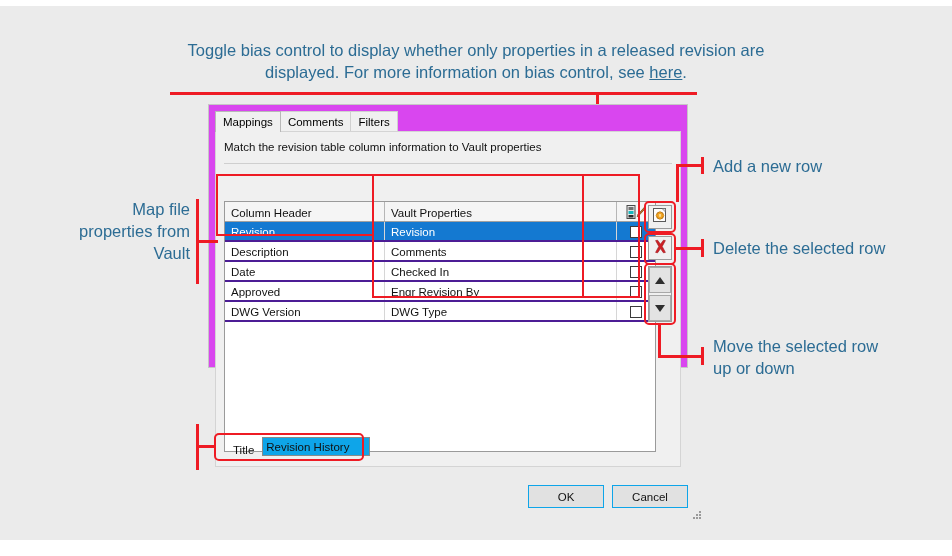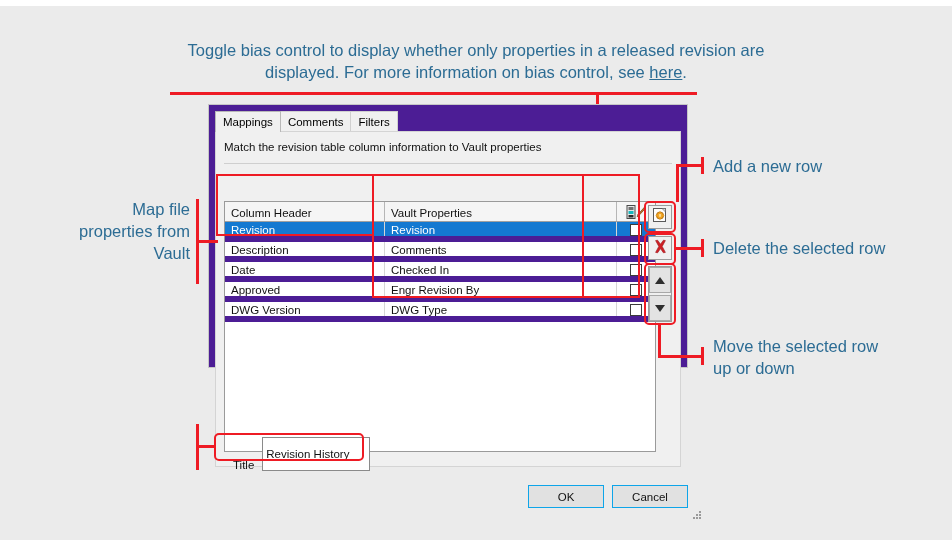"Mappings" #dialog { background: #4c1d95 -> #d946ef }
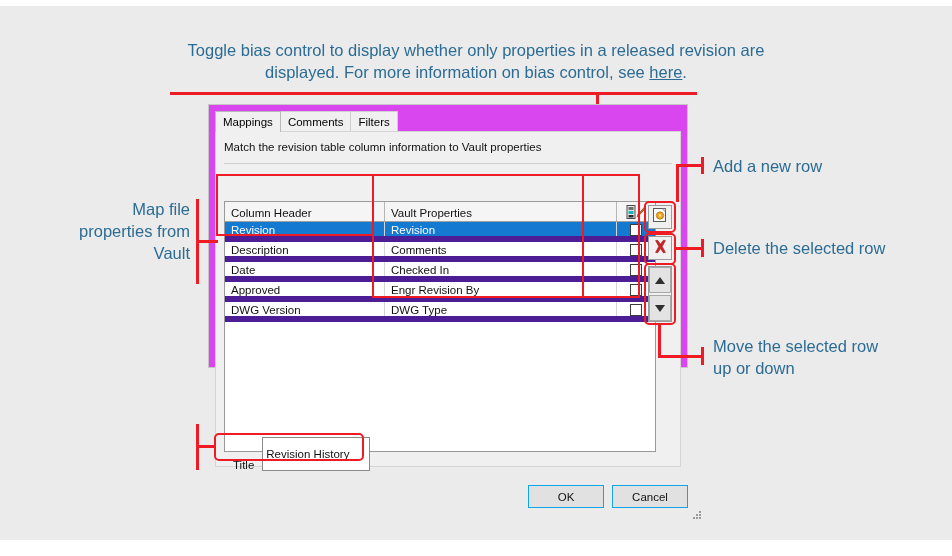"Revision" .grid-row { border-bottom: 6px solid #4c1d95 -> 2px solid #4c1d95 }
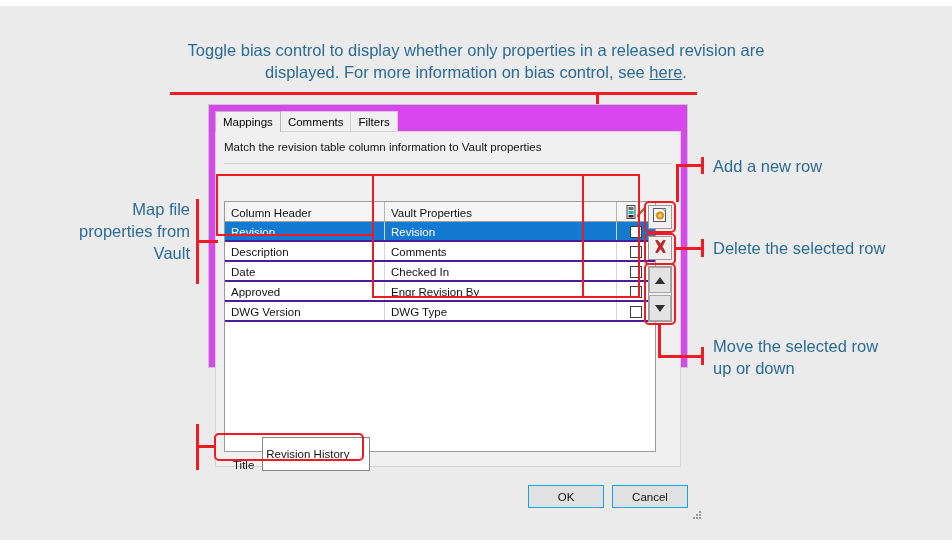"Revision History" #title-input { background: #ffffff -> #0ea5e9; padding: 16px 3px -> 8px 3px }
